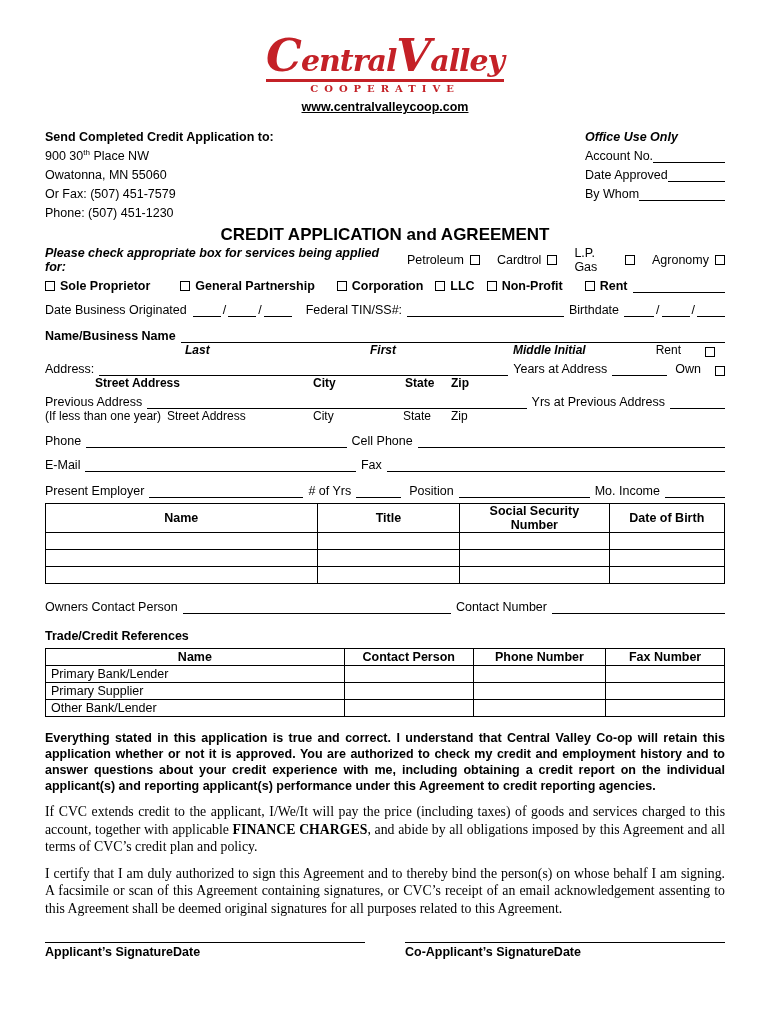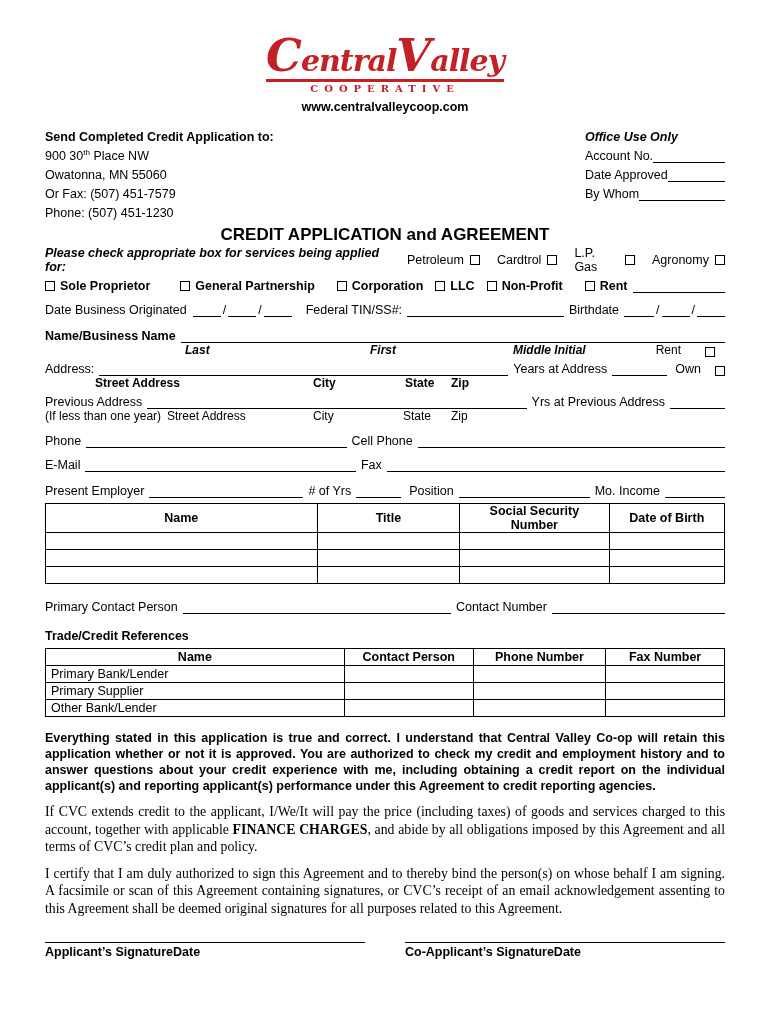"www.centralvalleycoop.com" .website { text-decoration: none -> underline }
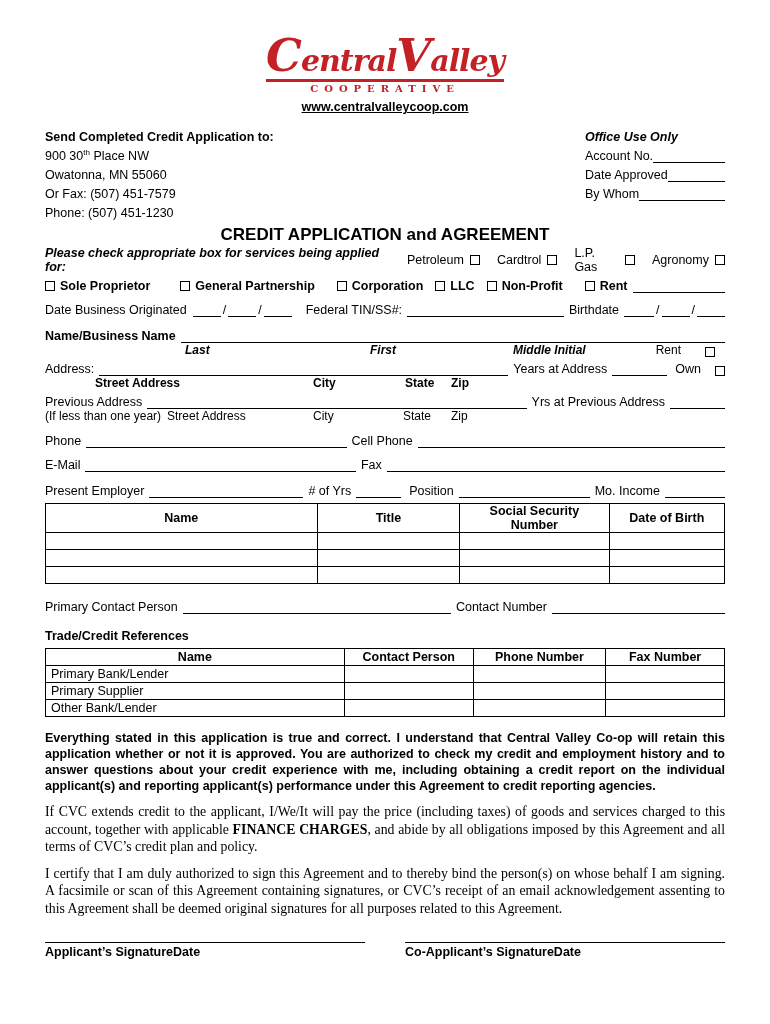"Primary Contact Person" span { text: Primary -> Owners }
